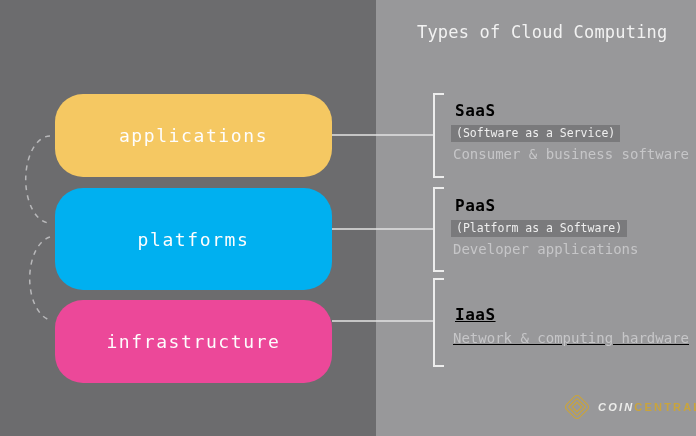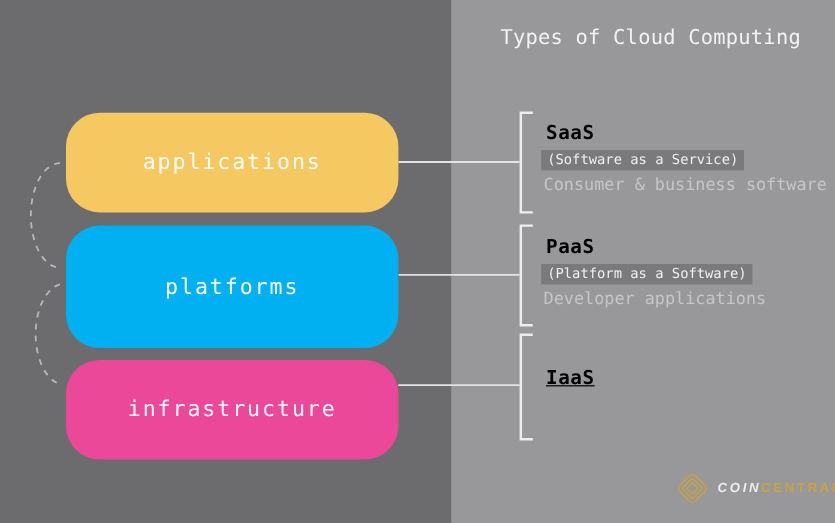"Network & computing hardware" div.service-desc { html: none -> <div>Network &amp; computing hardware</div> }
